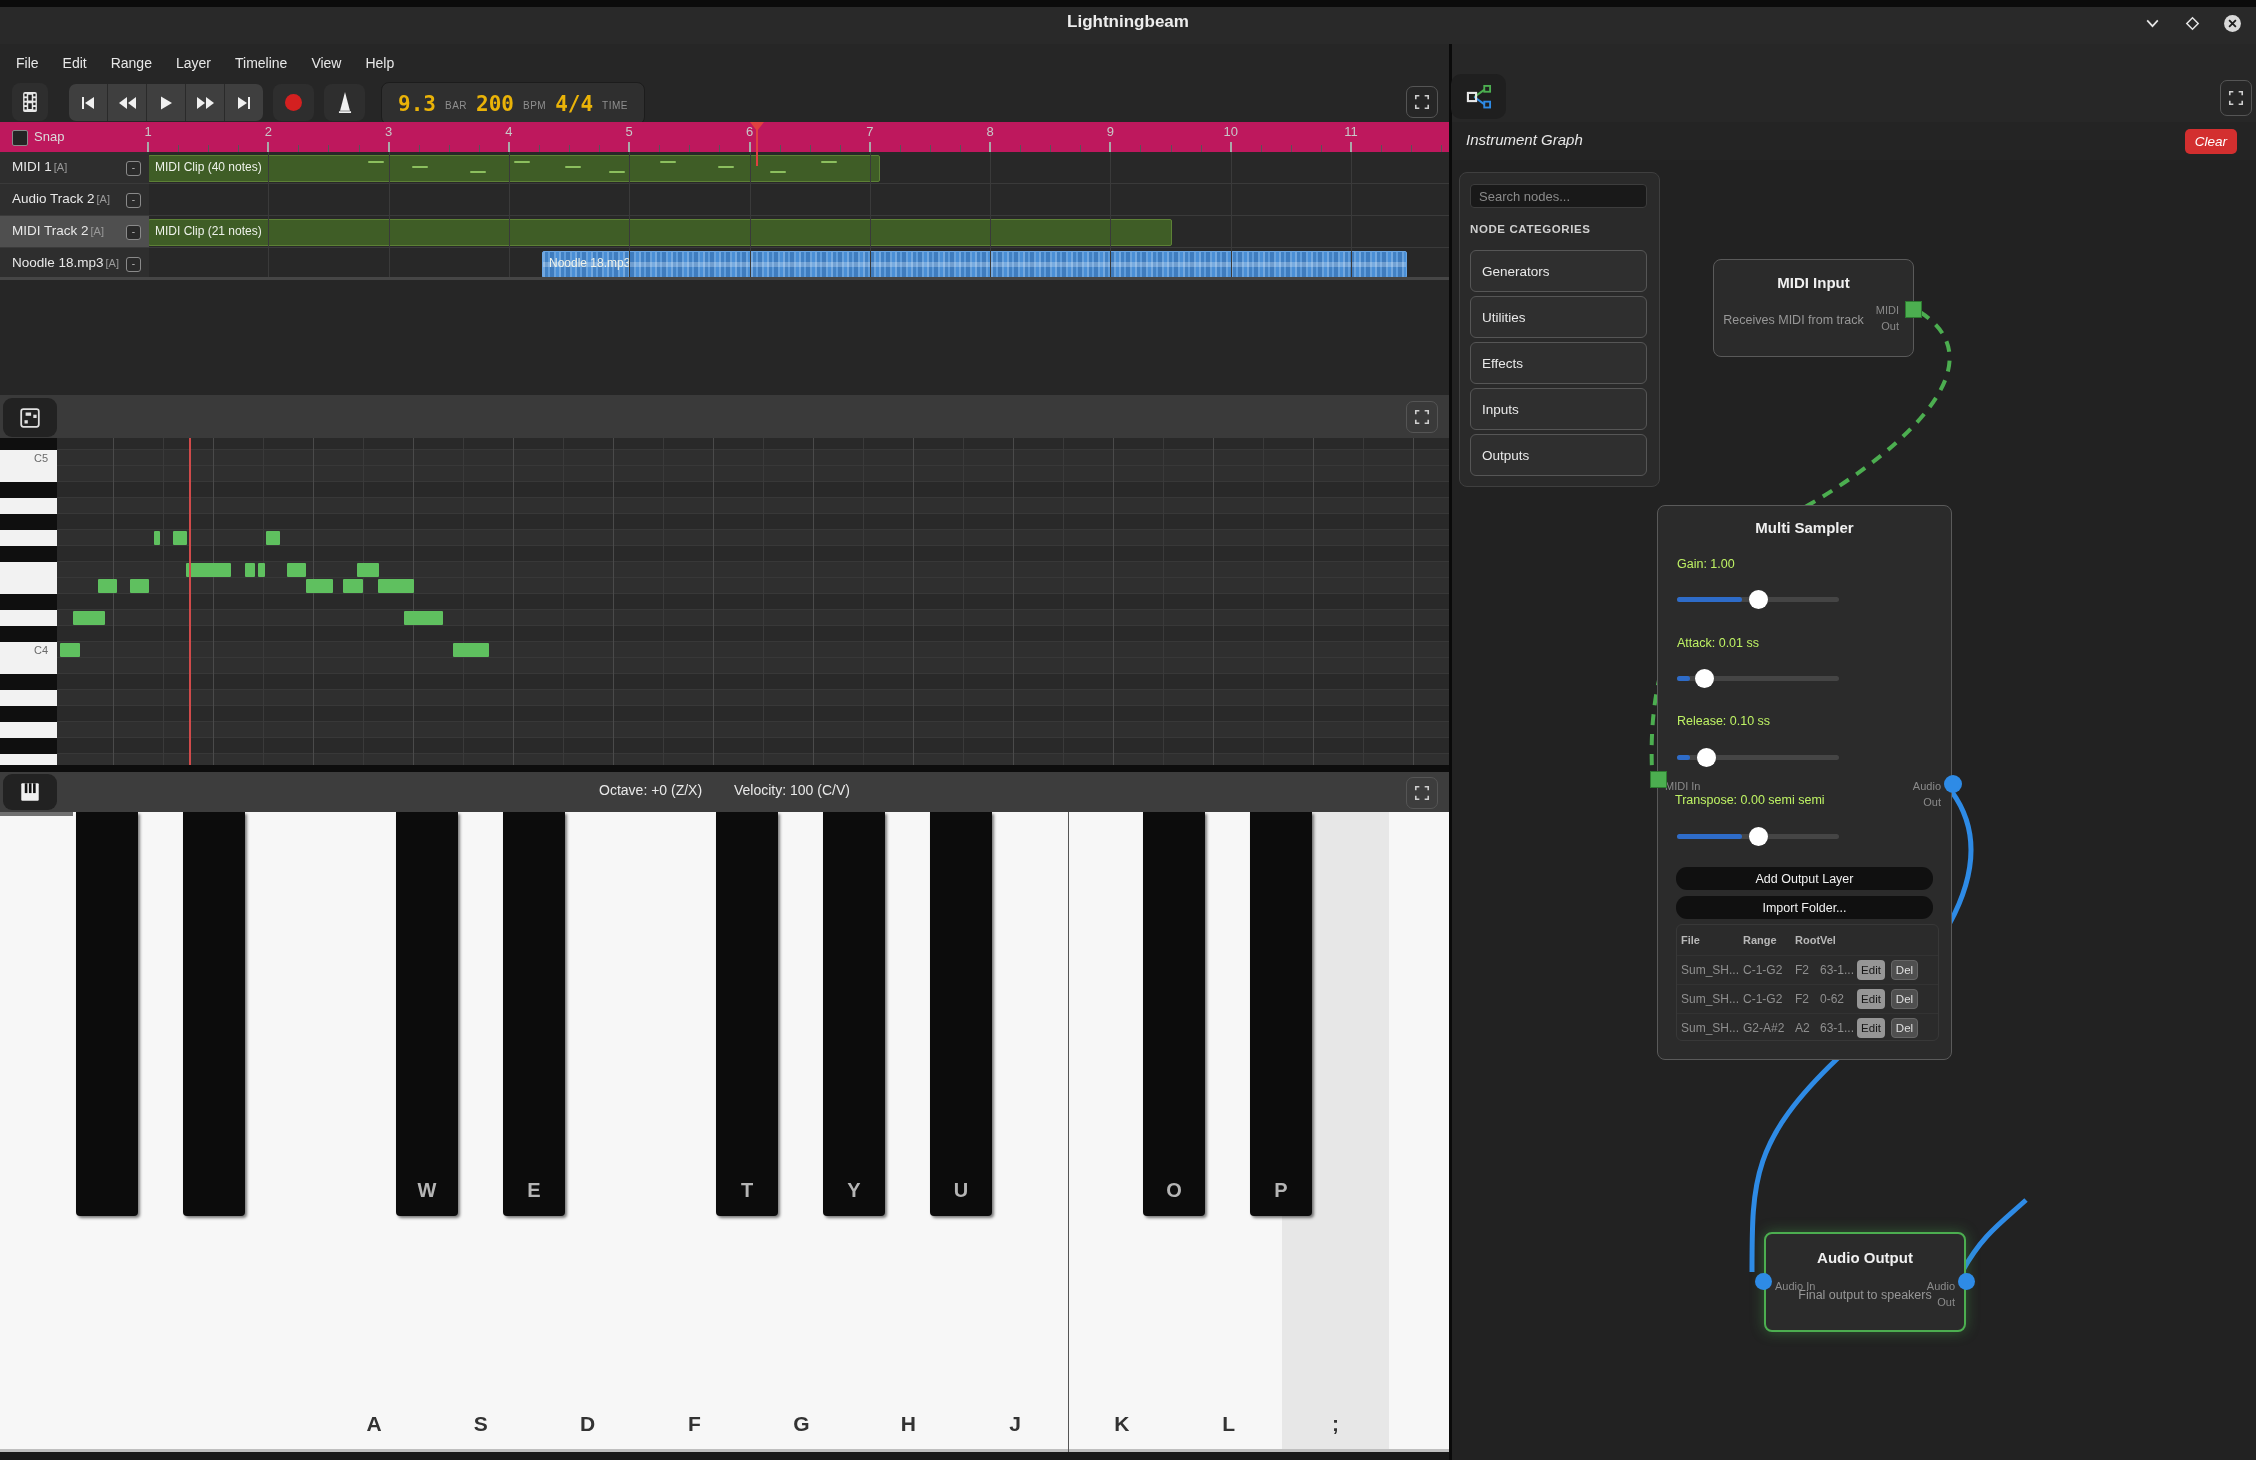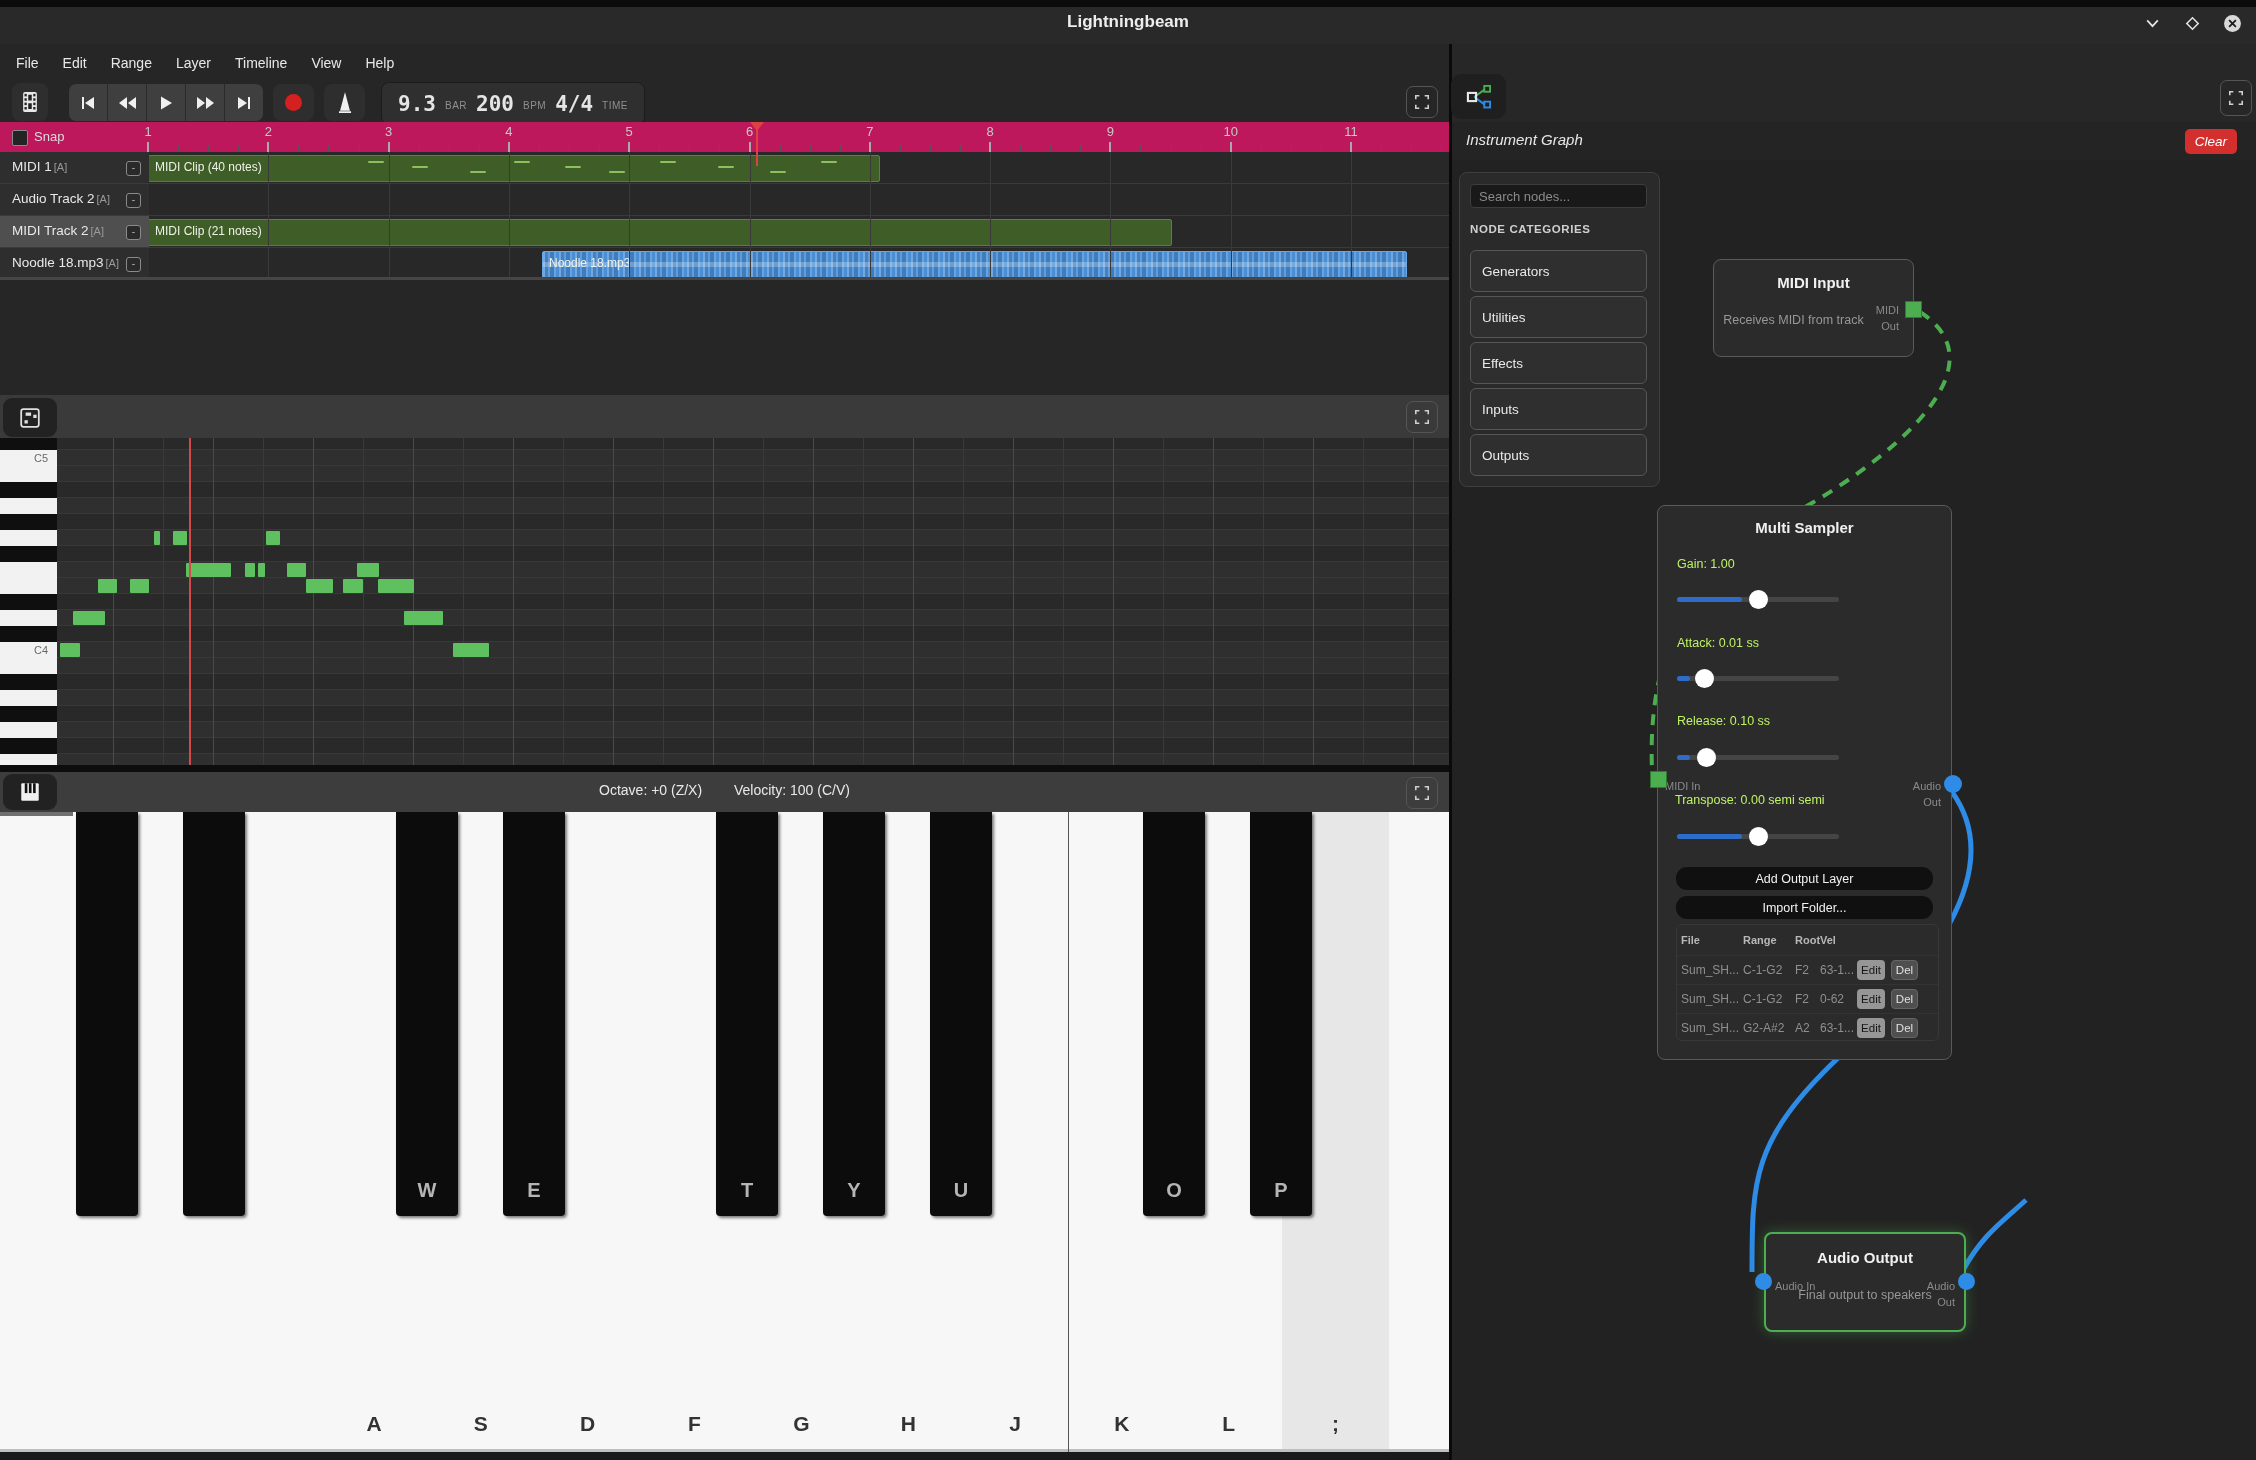"9.3" .td-val { color: #e5e5e5 -> #eab308 }
